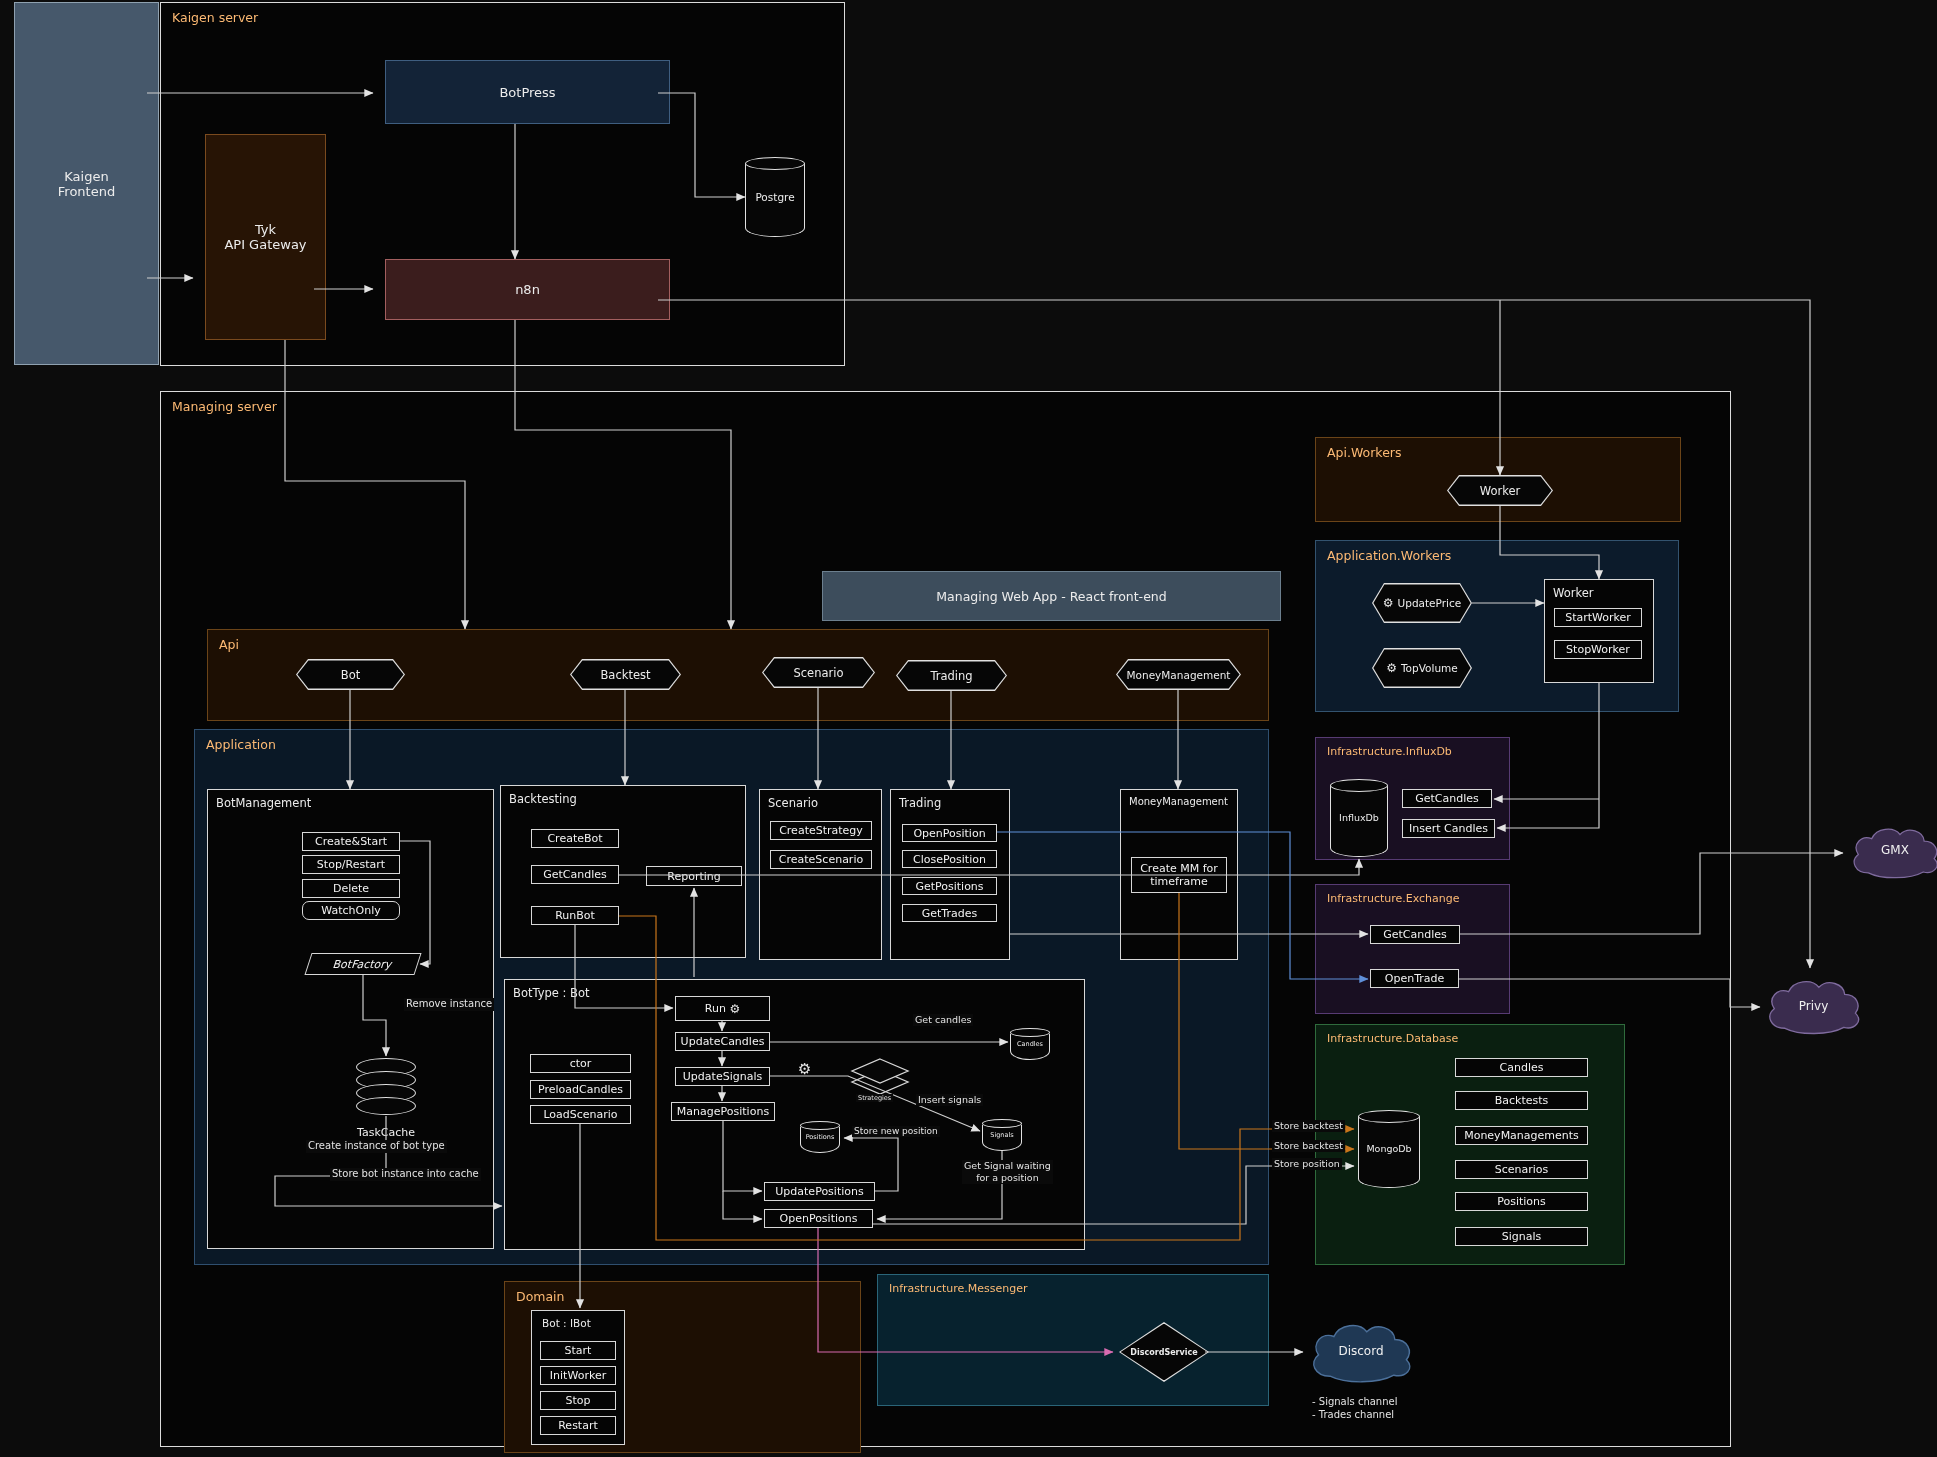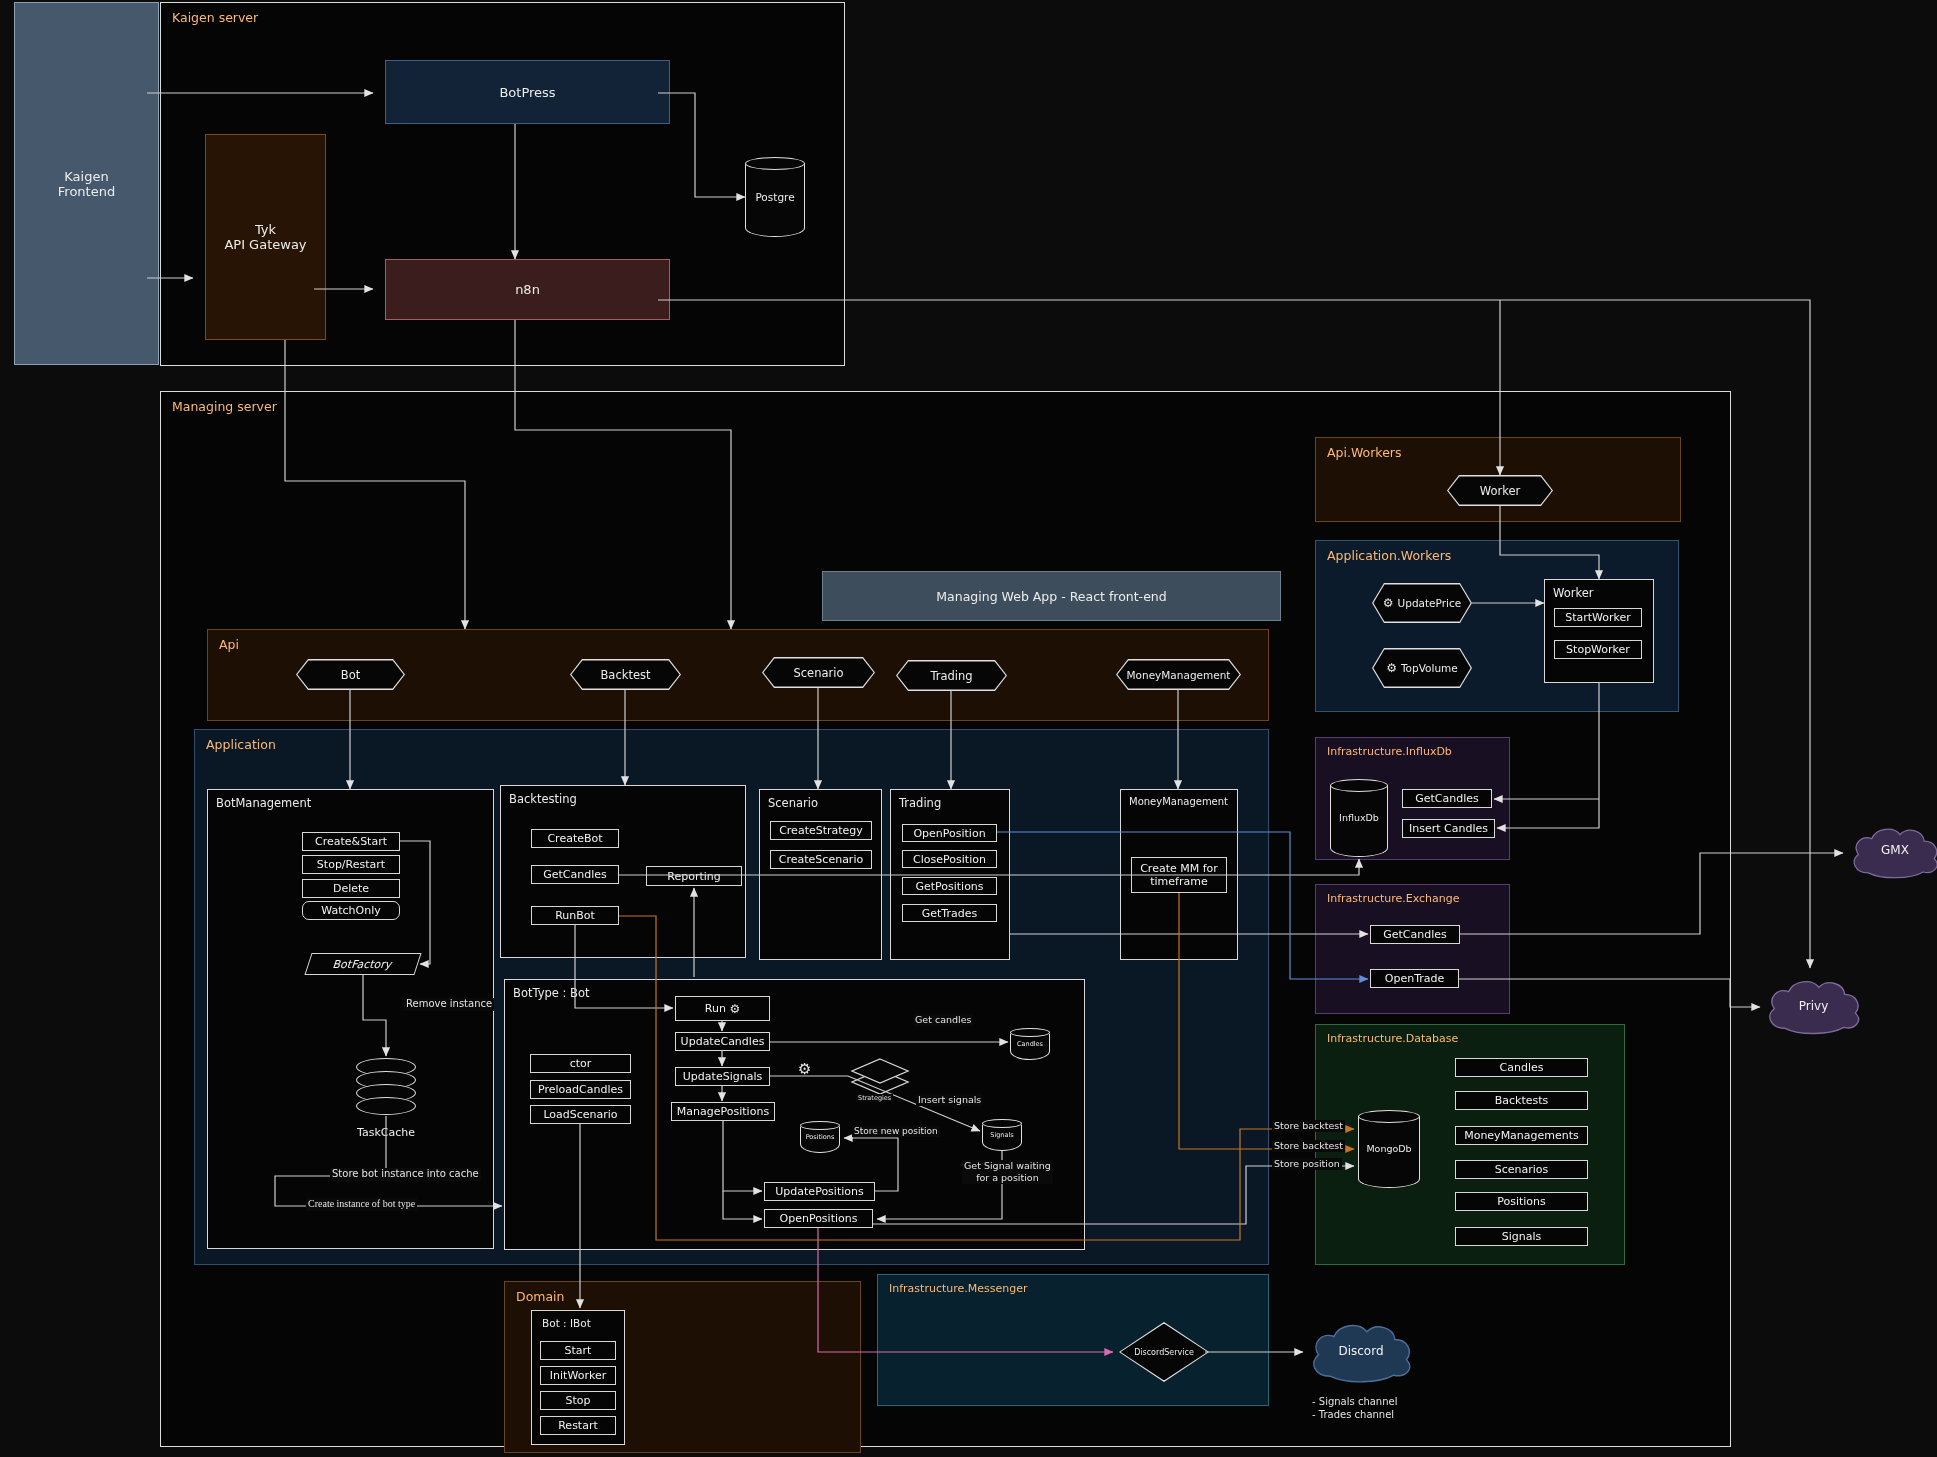"Create instance of bot type" div.elabel { font-family: Liberation Serif, serif -> none; top: 1198px -> 1140px }
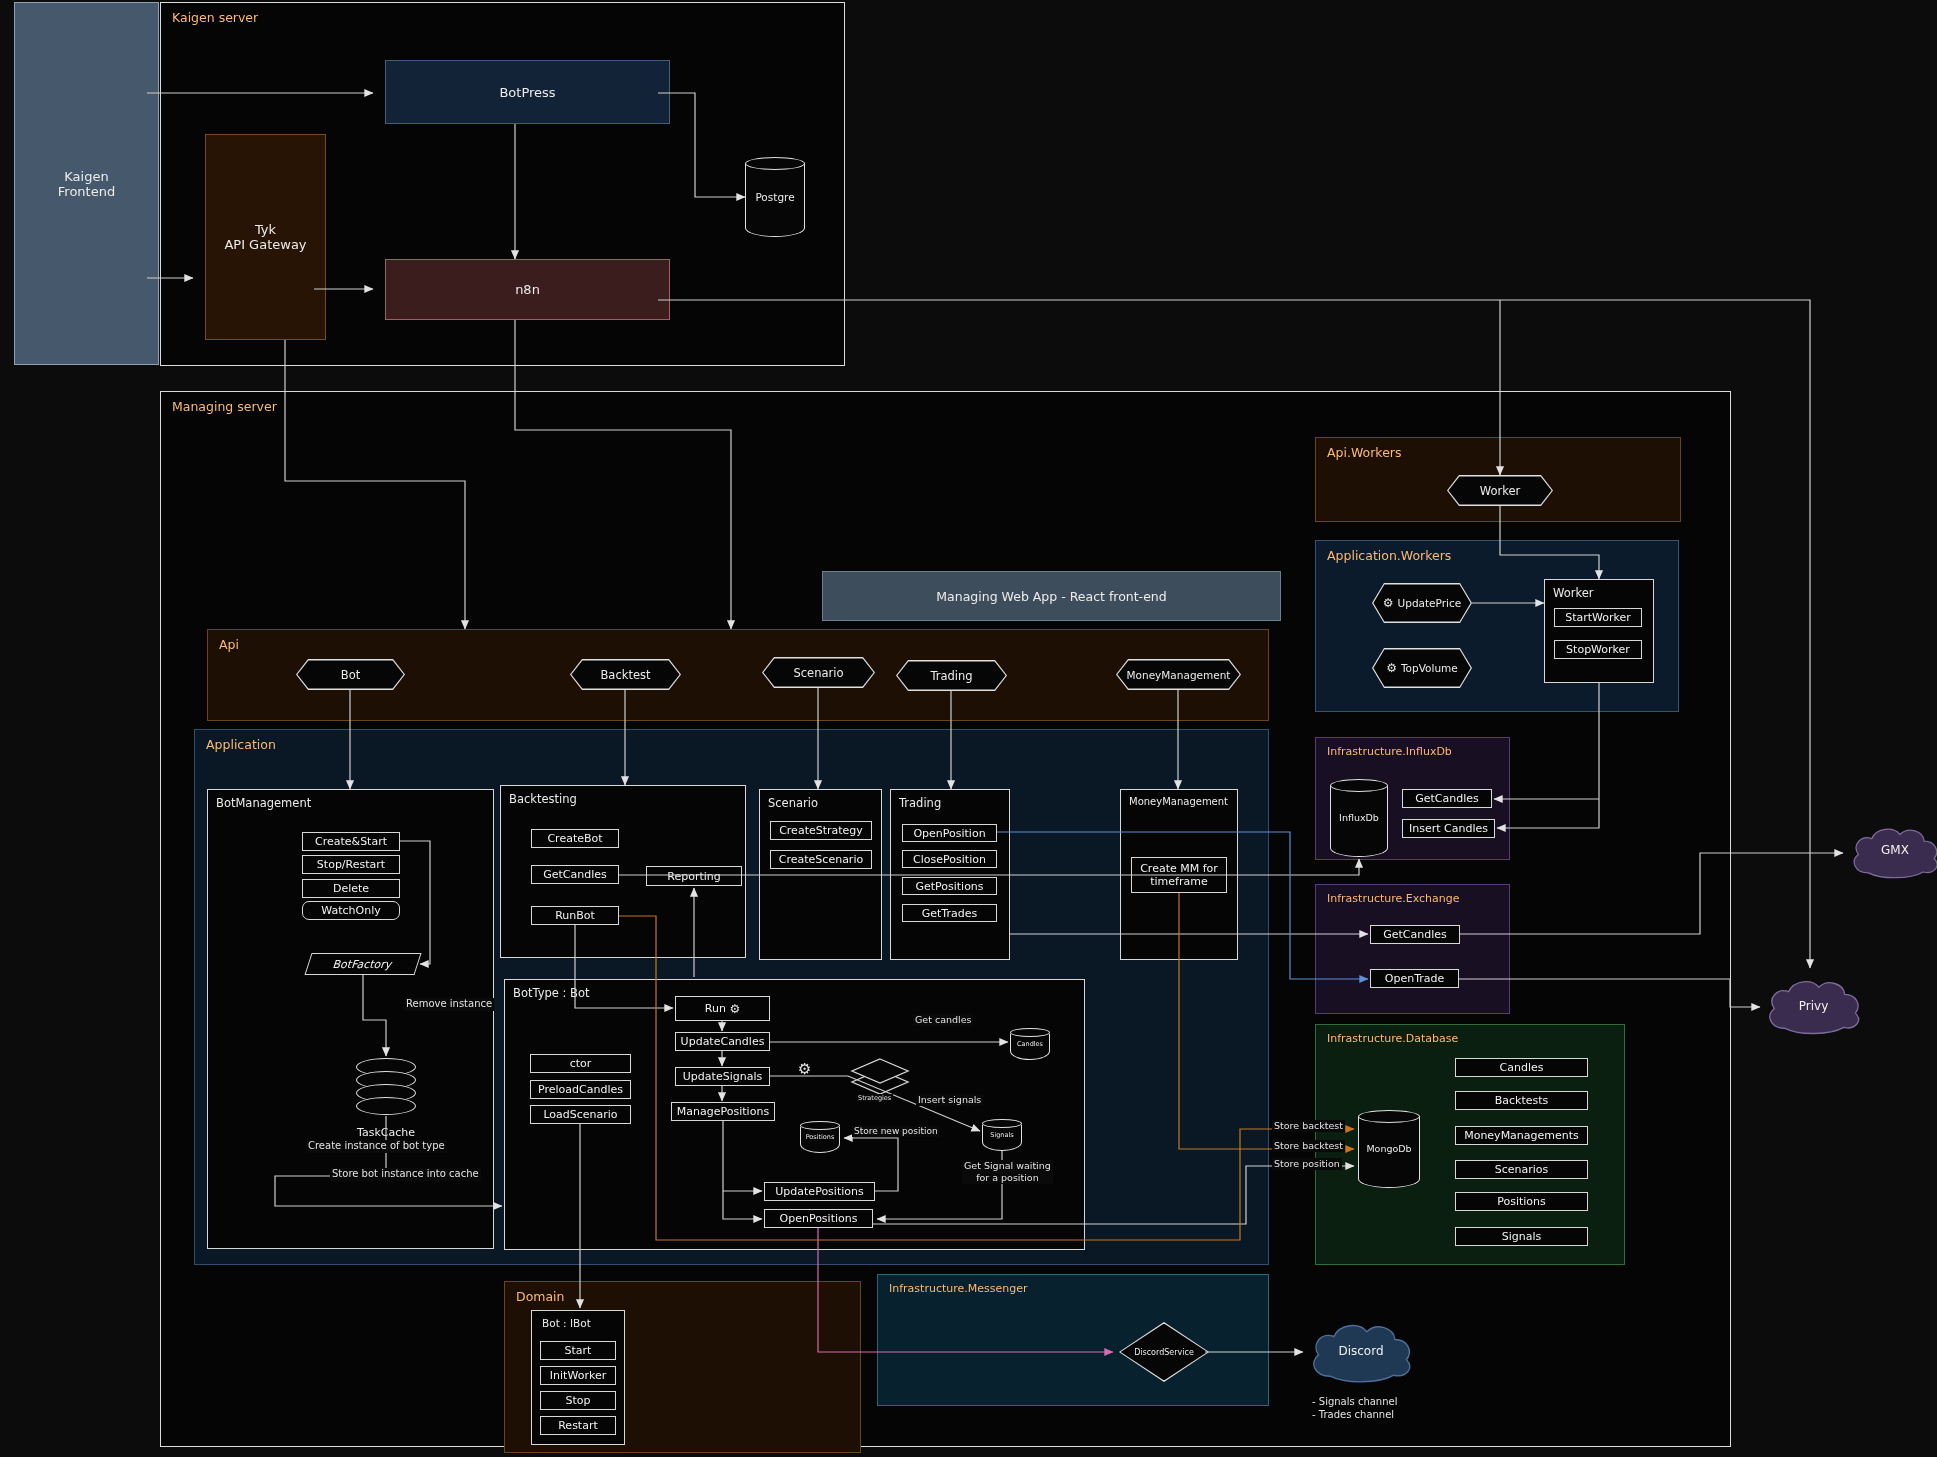"DiscordService" div.diam { font-weight: none -> bold }
